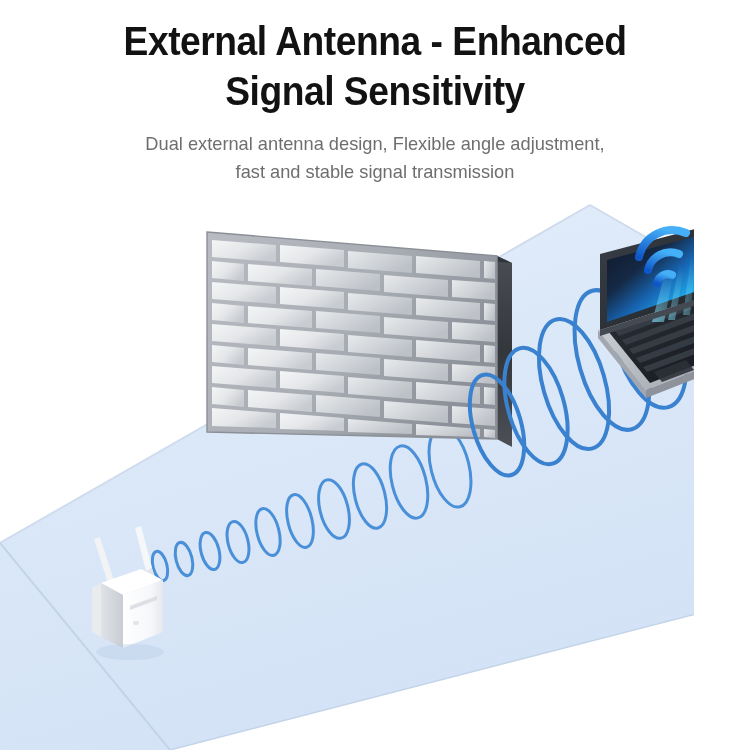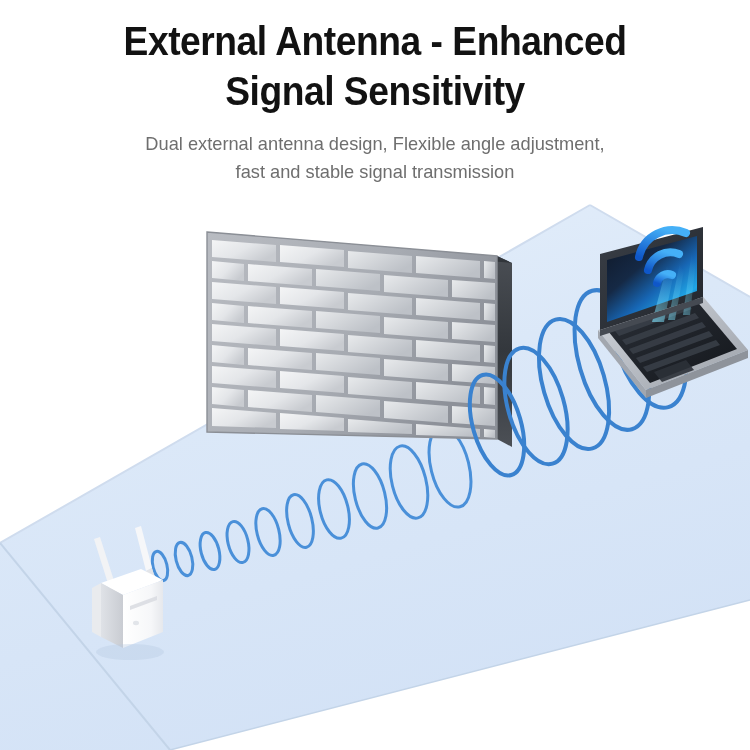"External Antenna - Enhanced" #page { width: 750px -> 694px }
